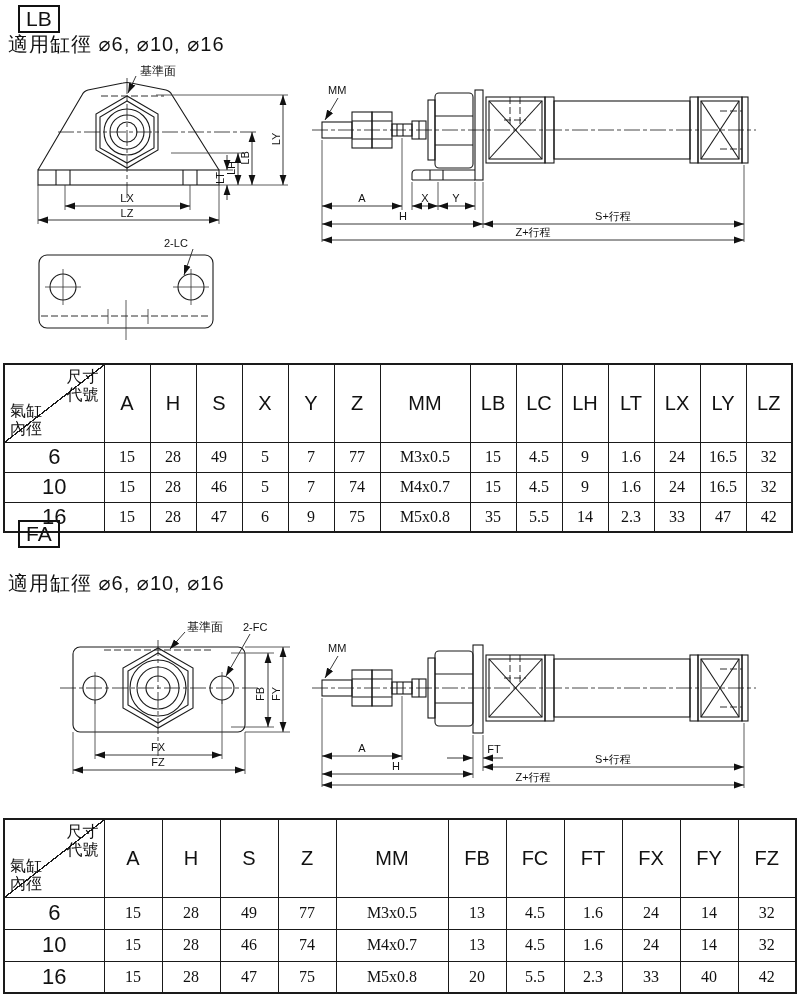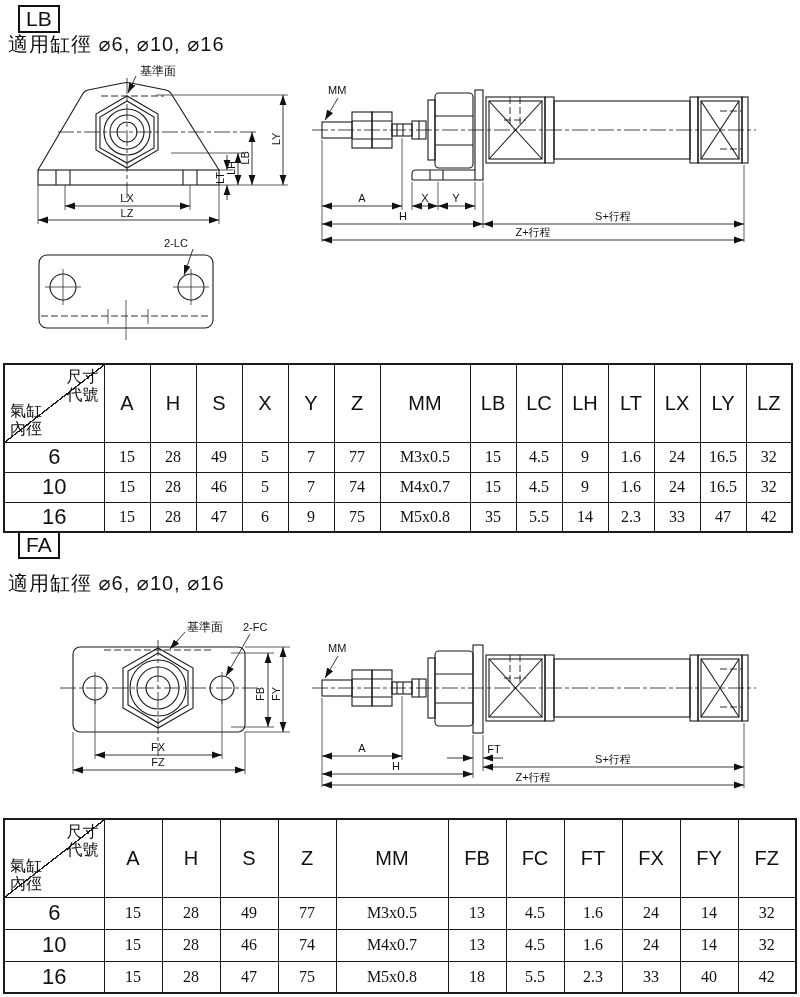"FA" div.abs { top: 531px -> 520px }
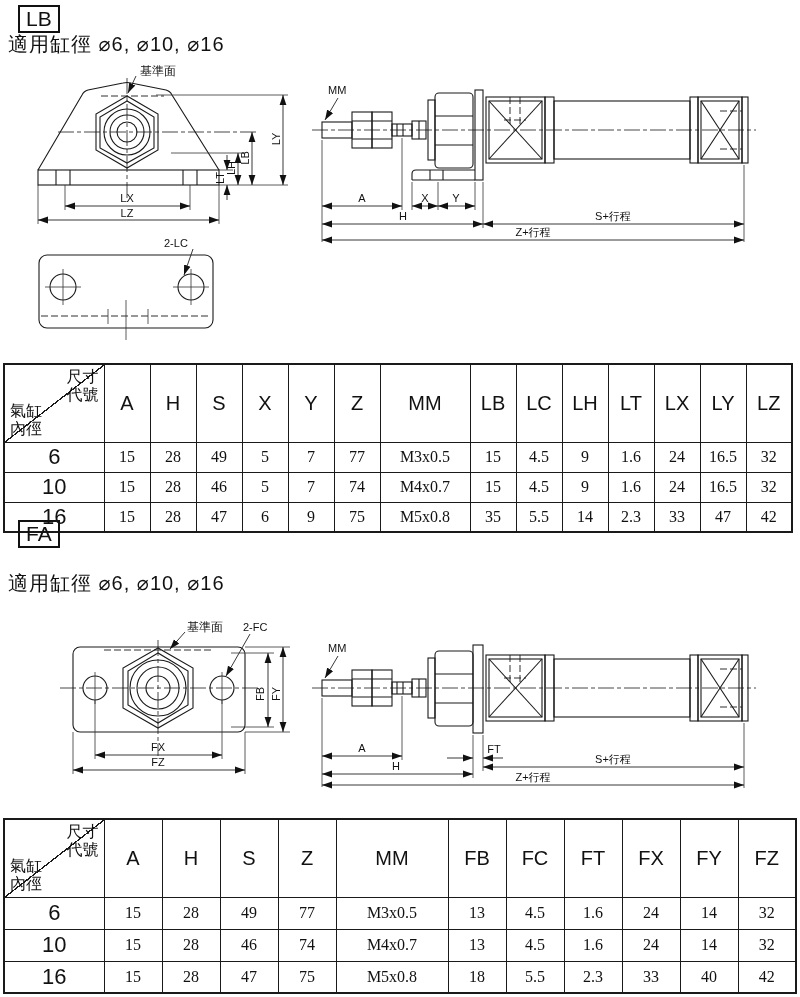"18" td { text: 18 -> 20 }
